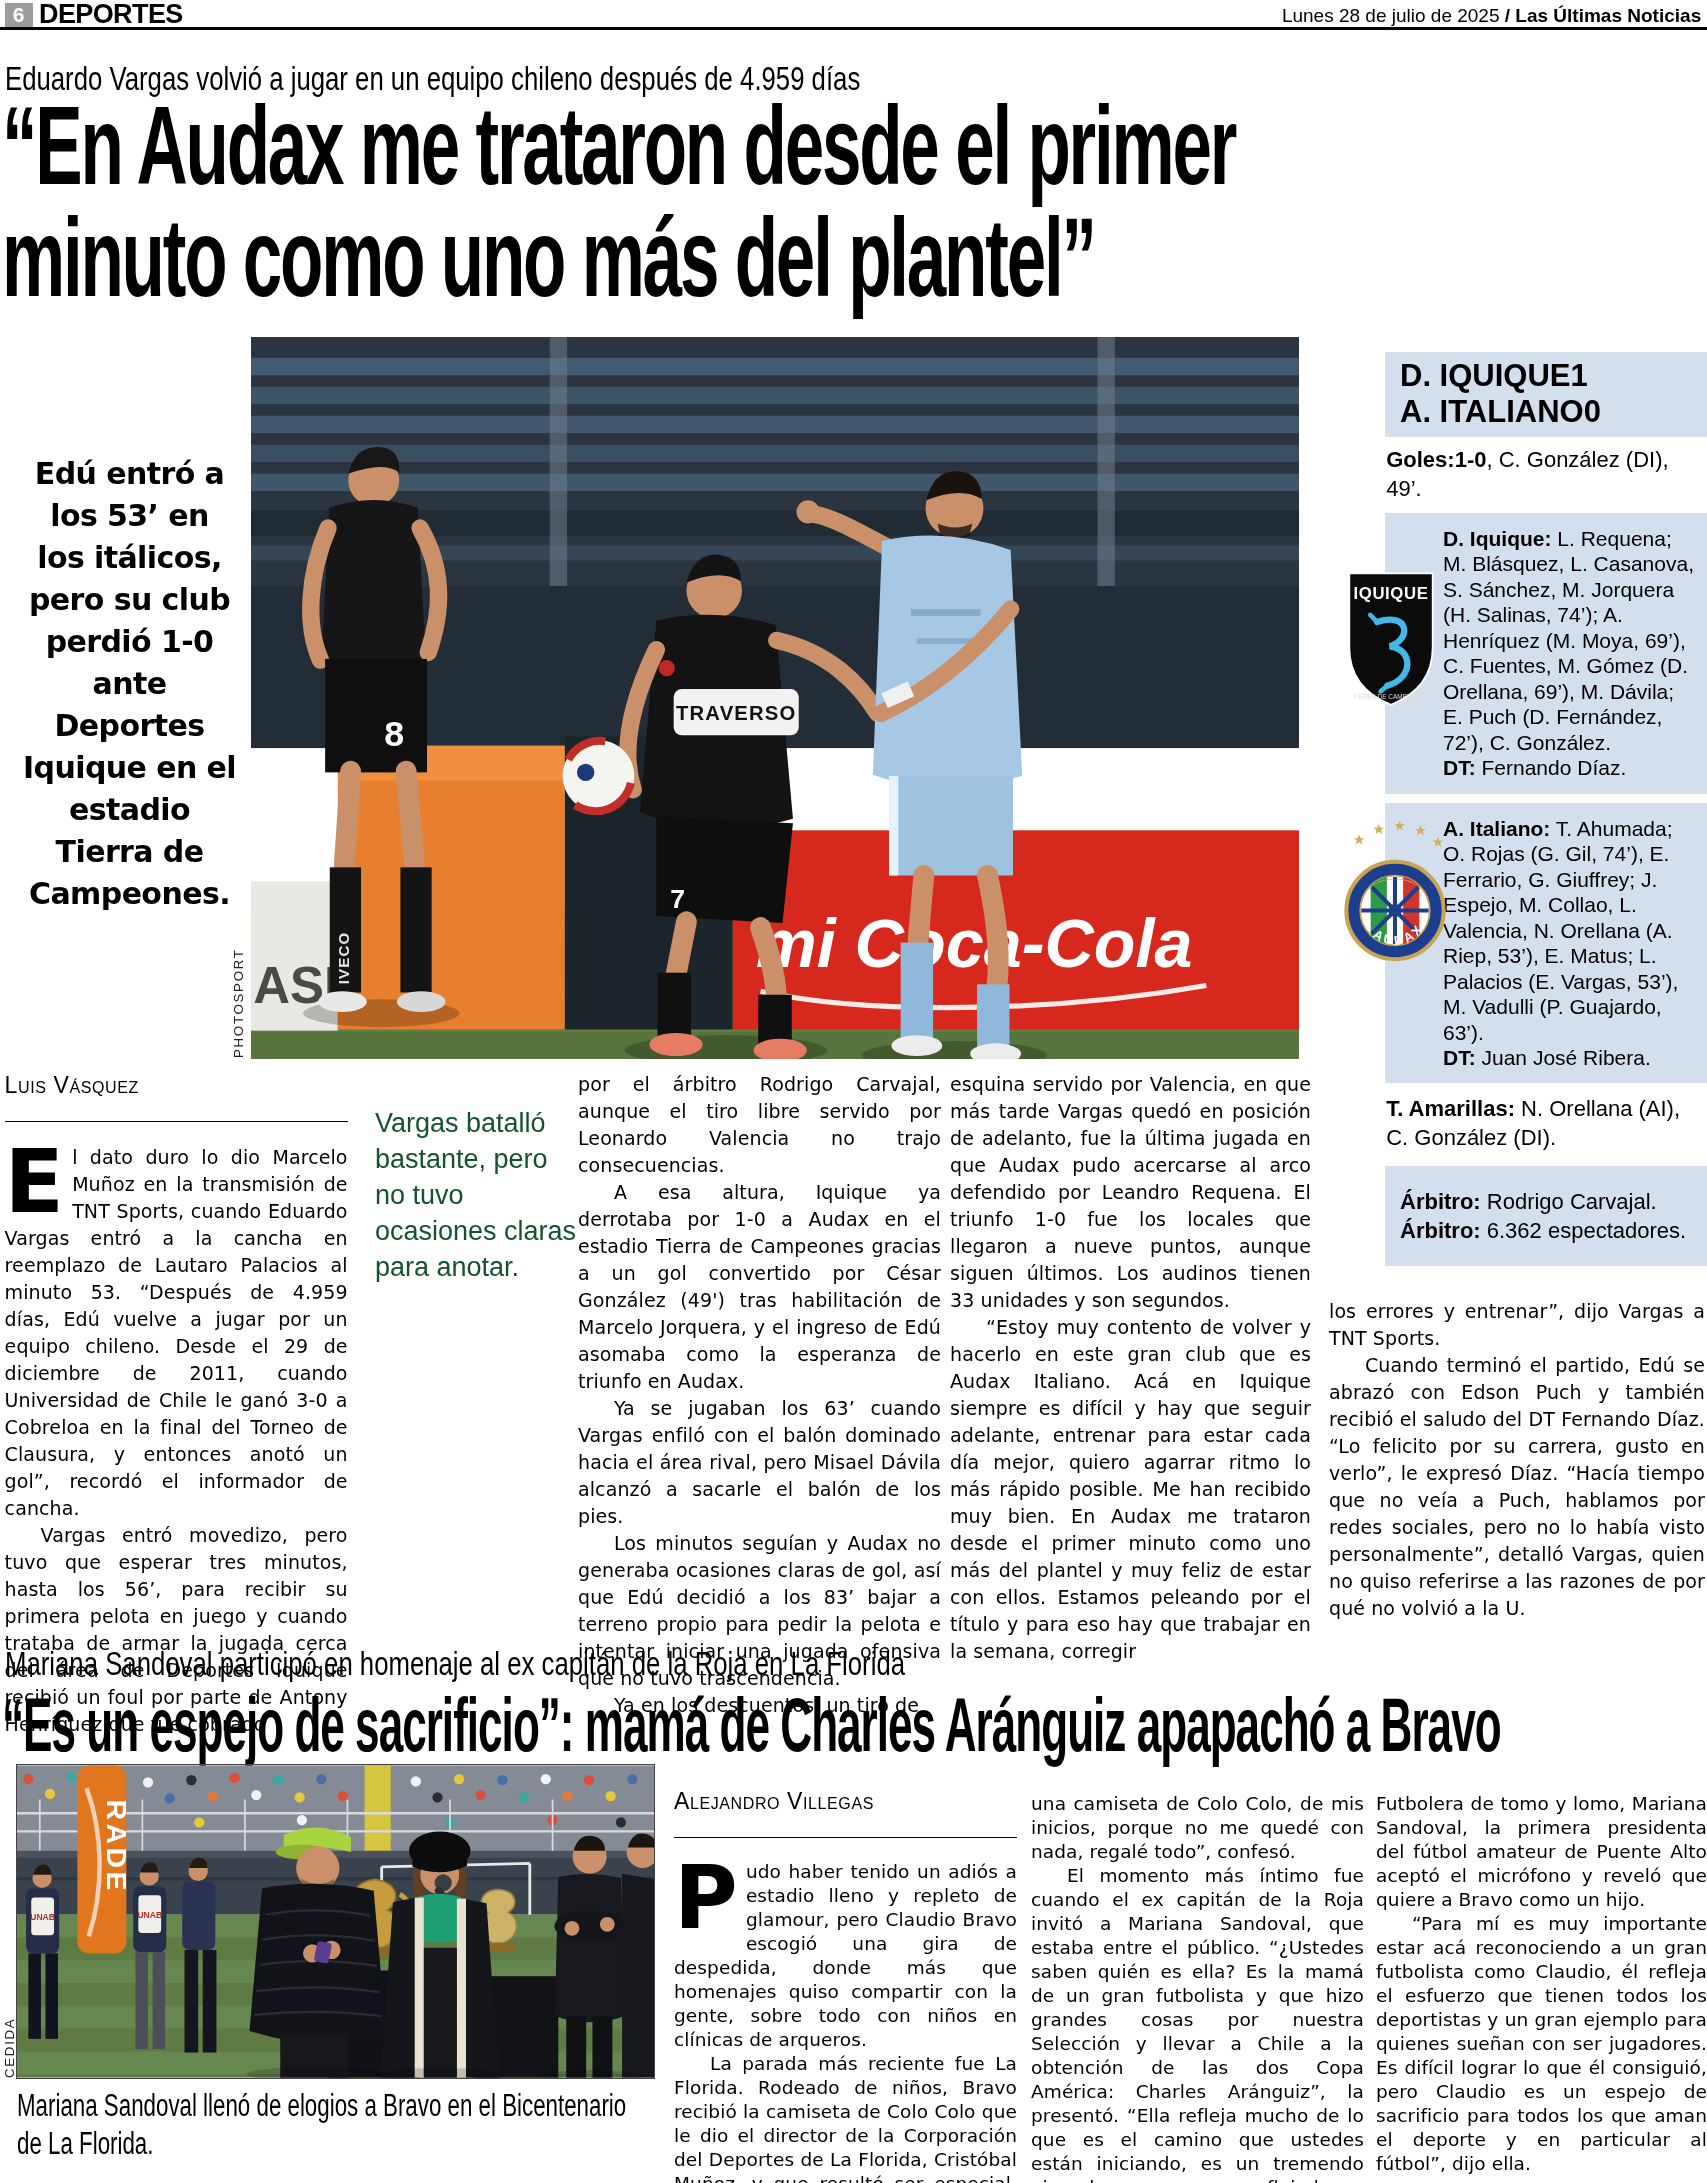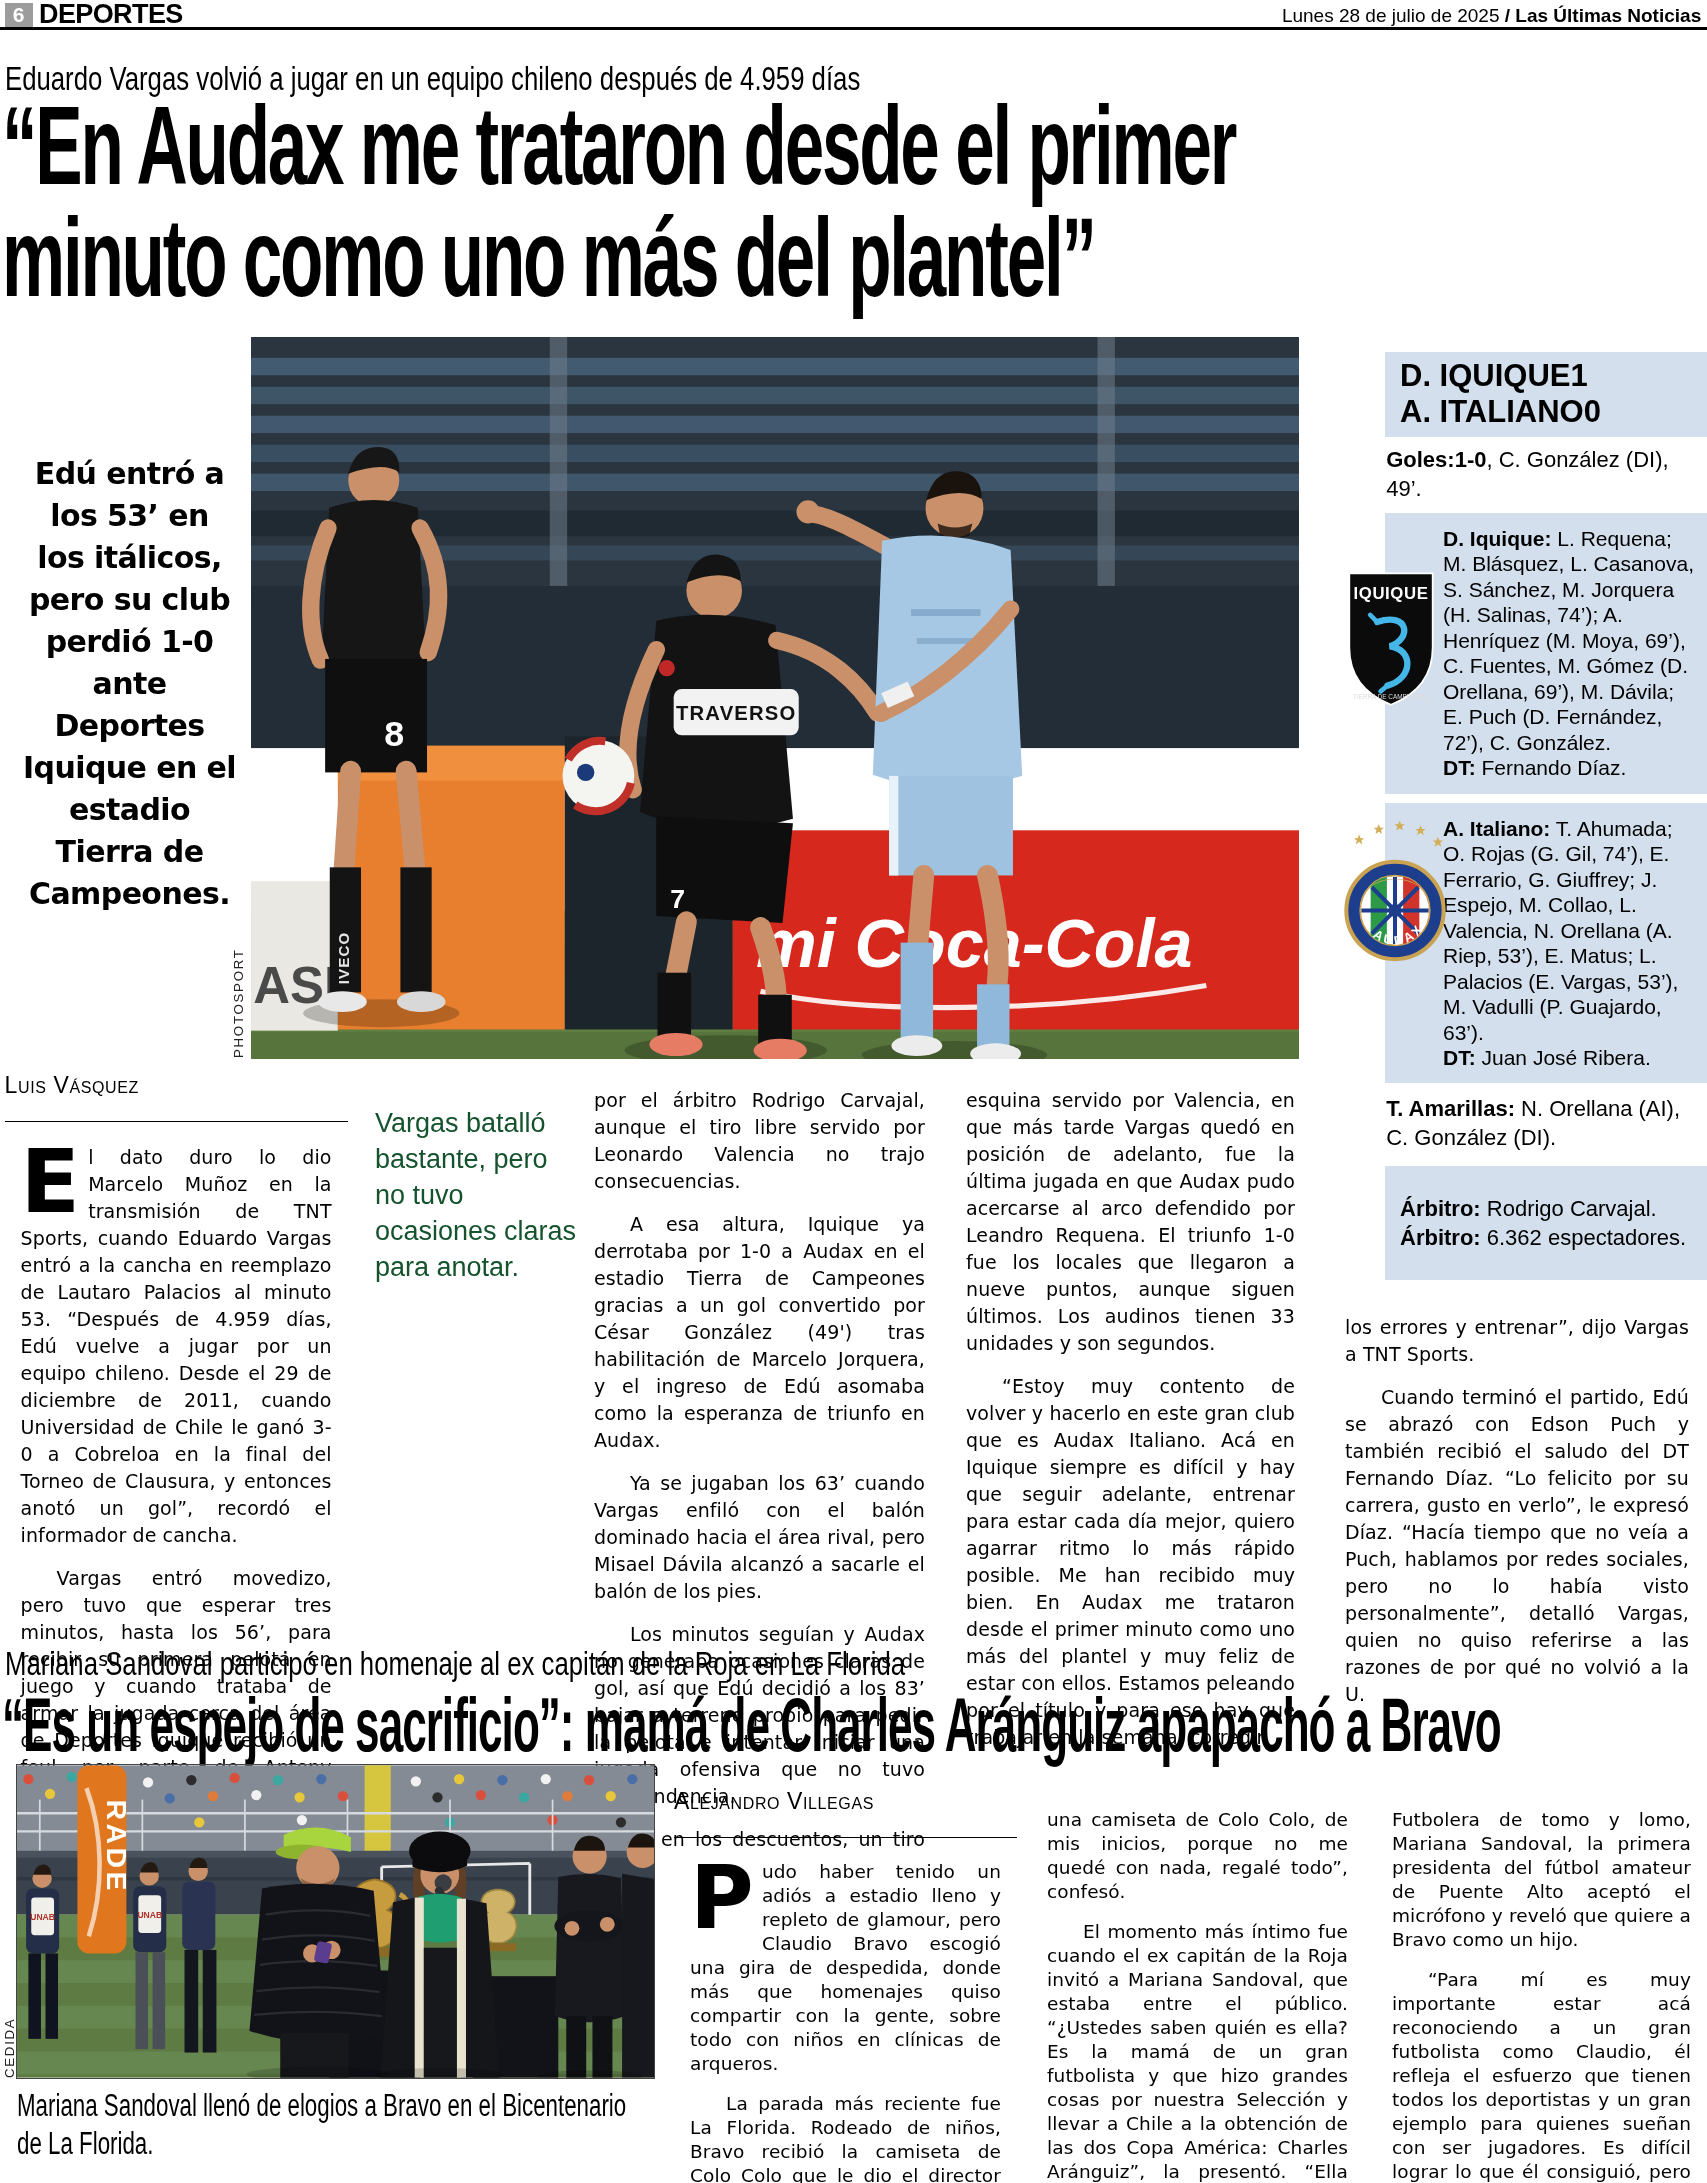"por el árbitro Rodrigo Carvajal," .body-col p { margin: 16px -> 0 }
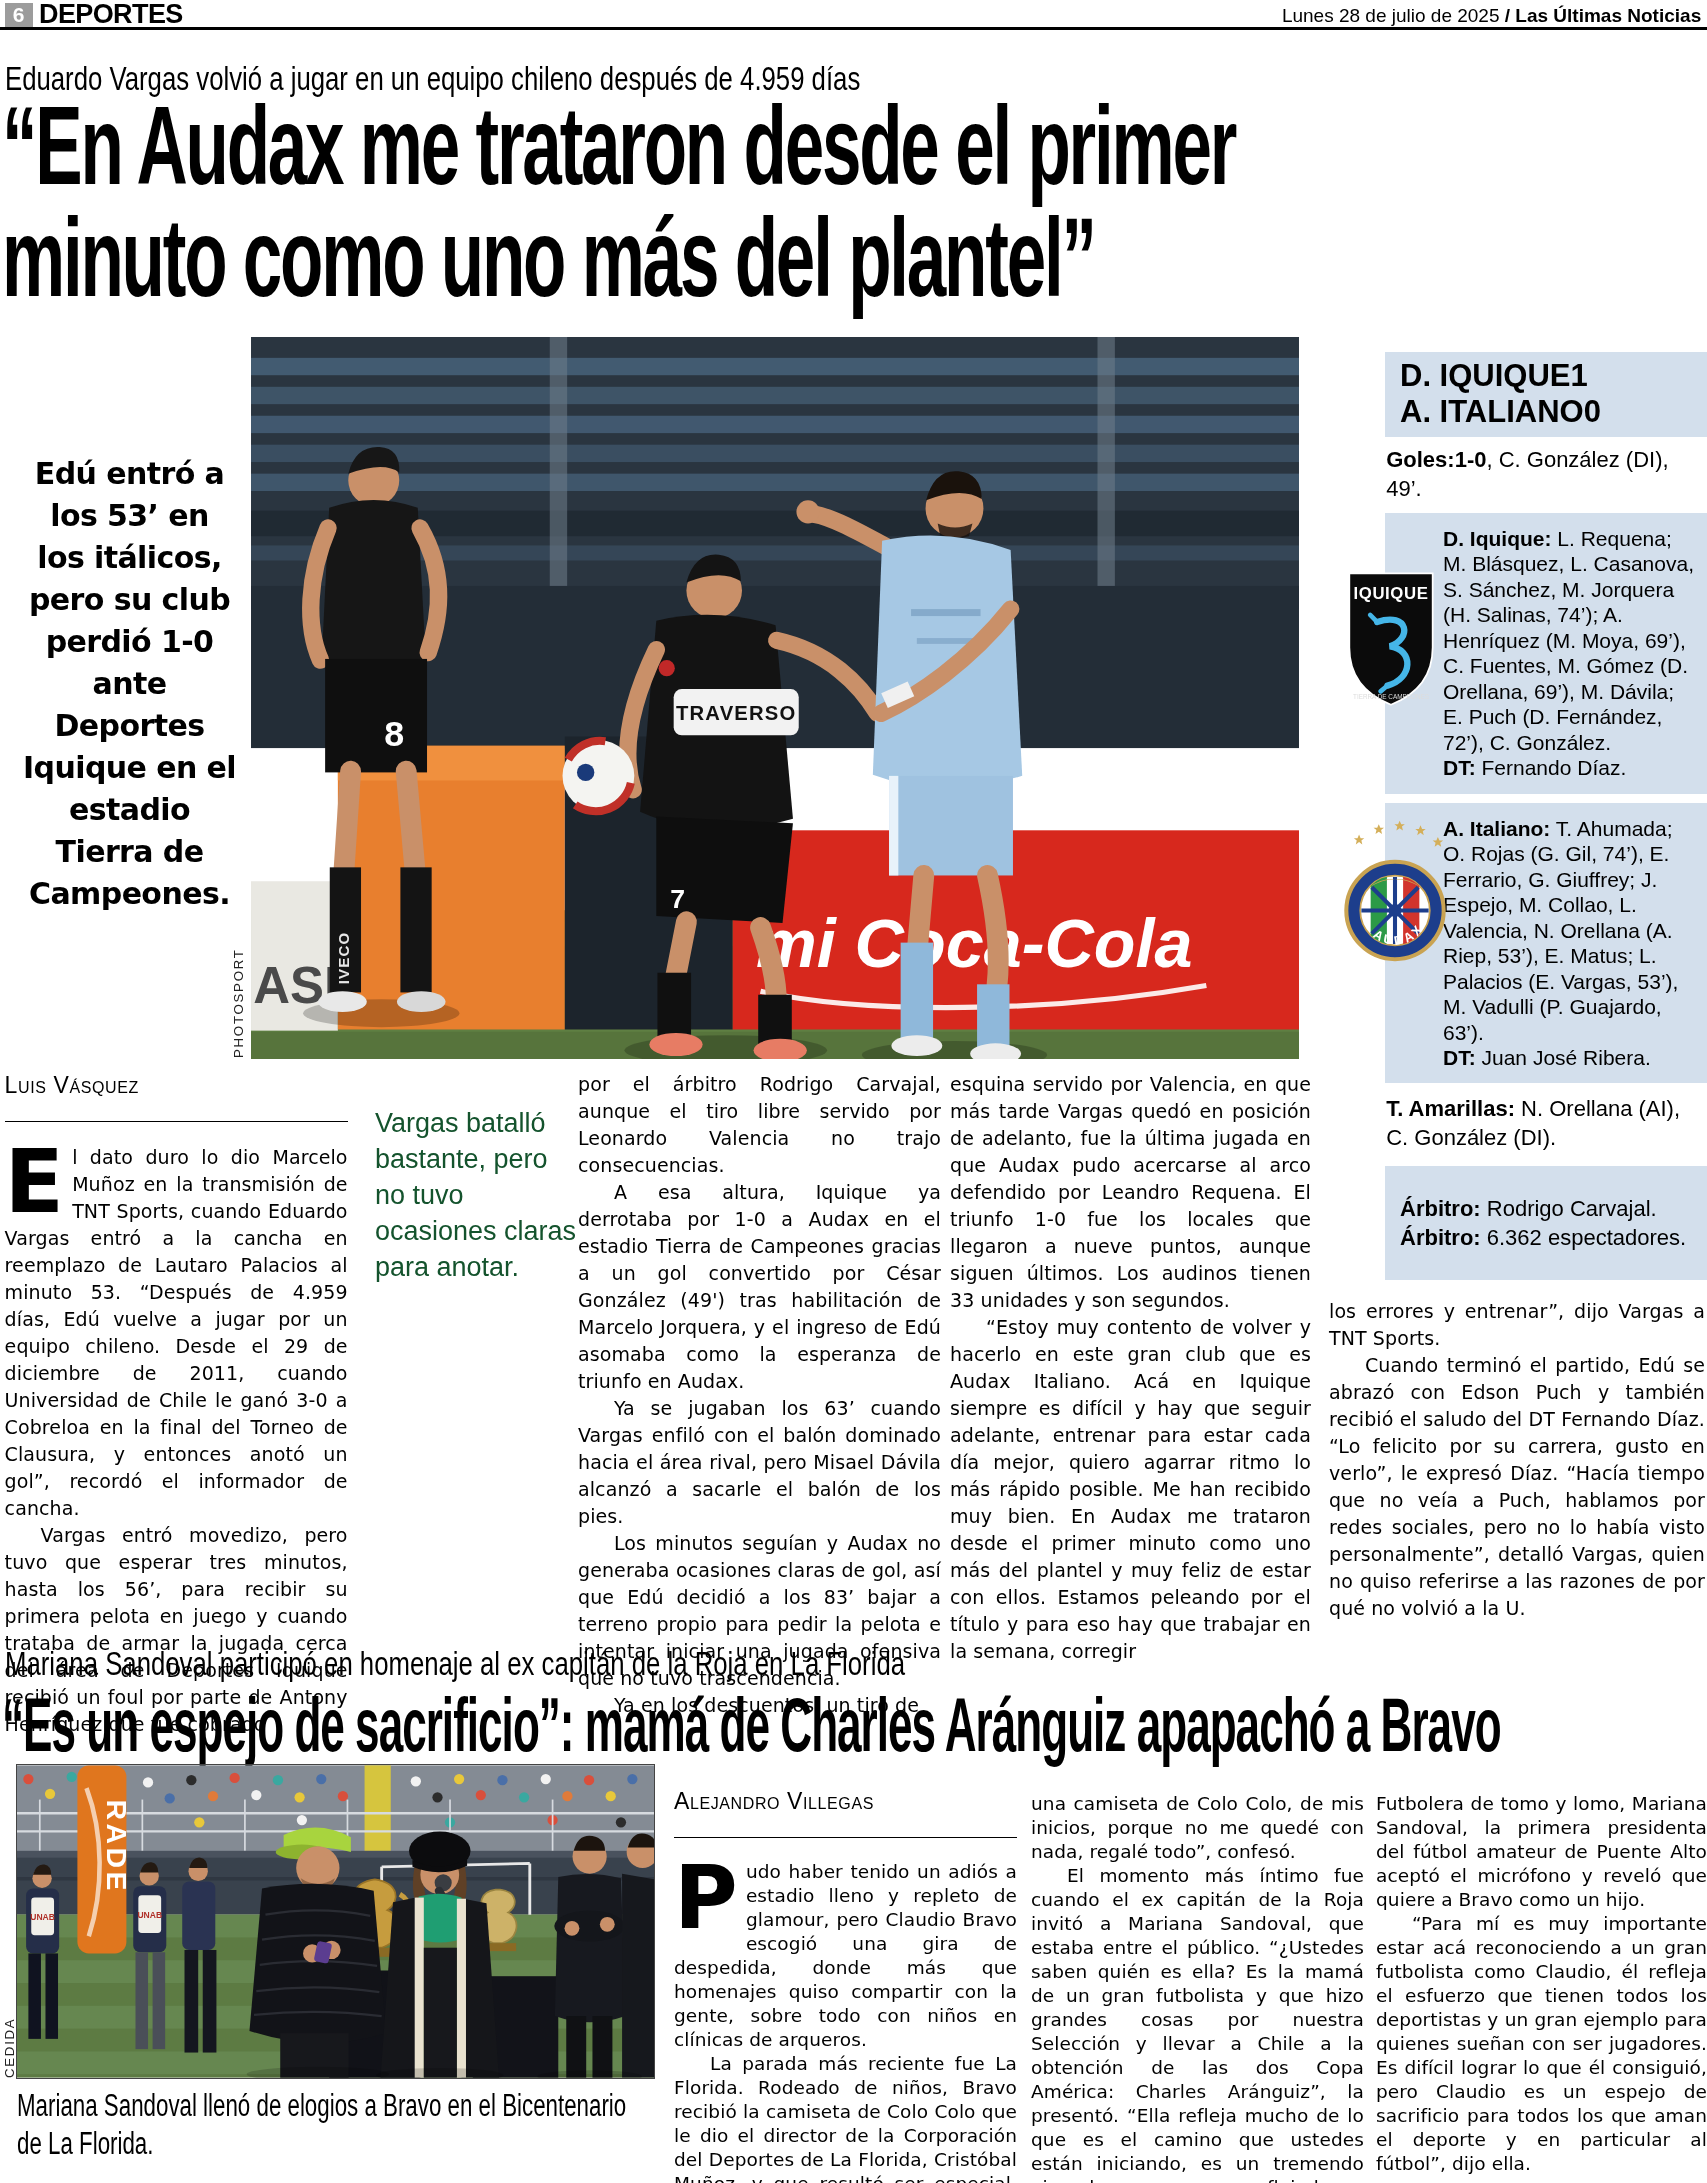"Árbitro: Rodrigo Carvajal." .ref-box { padding: 28px 15px -> 21px 15px }
